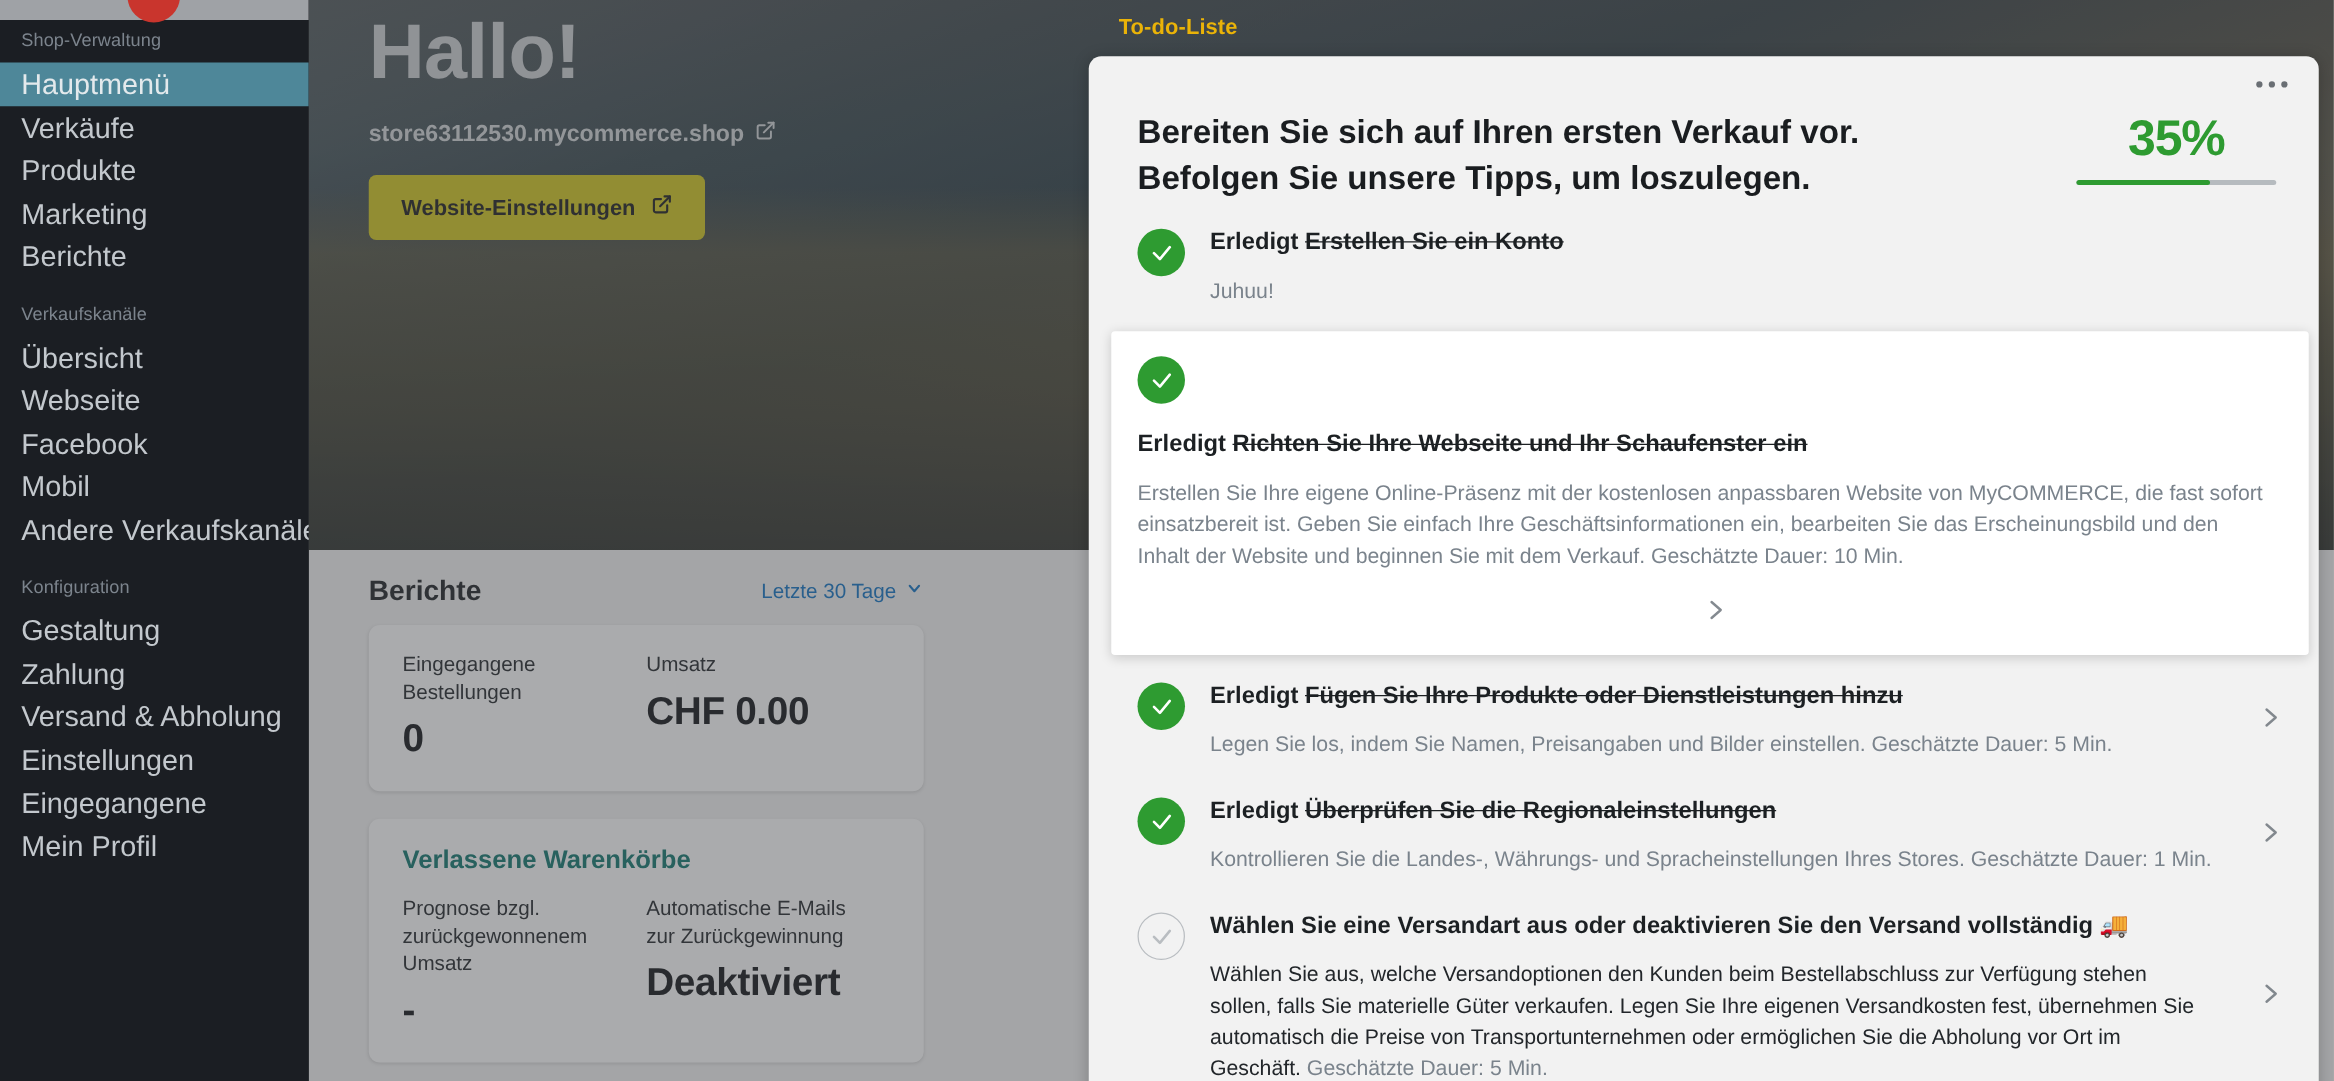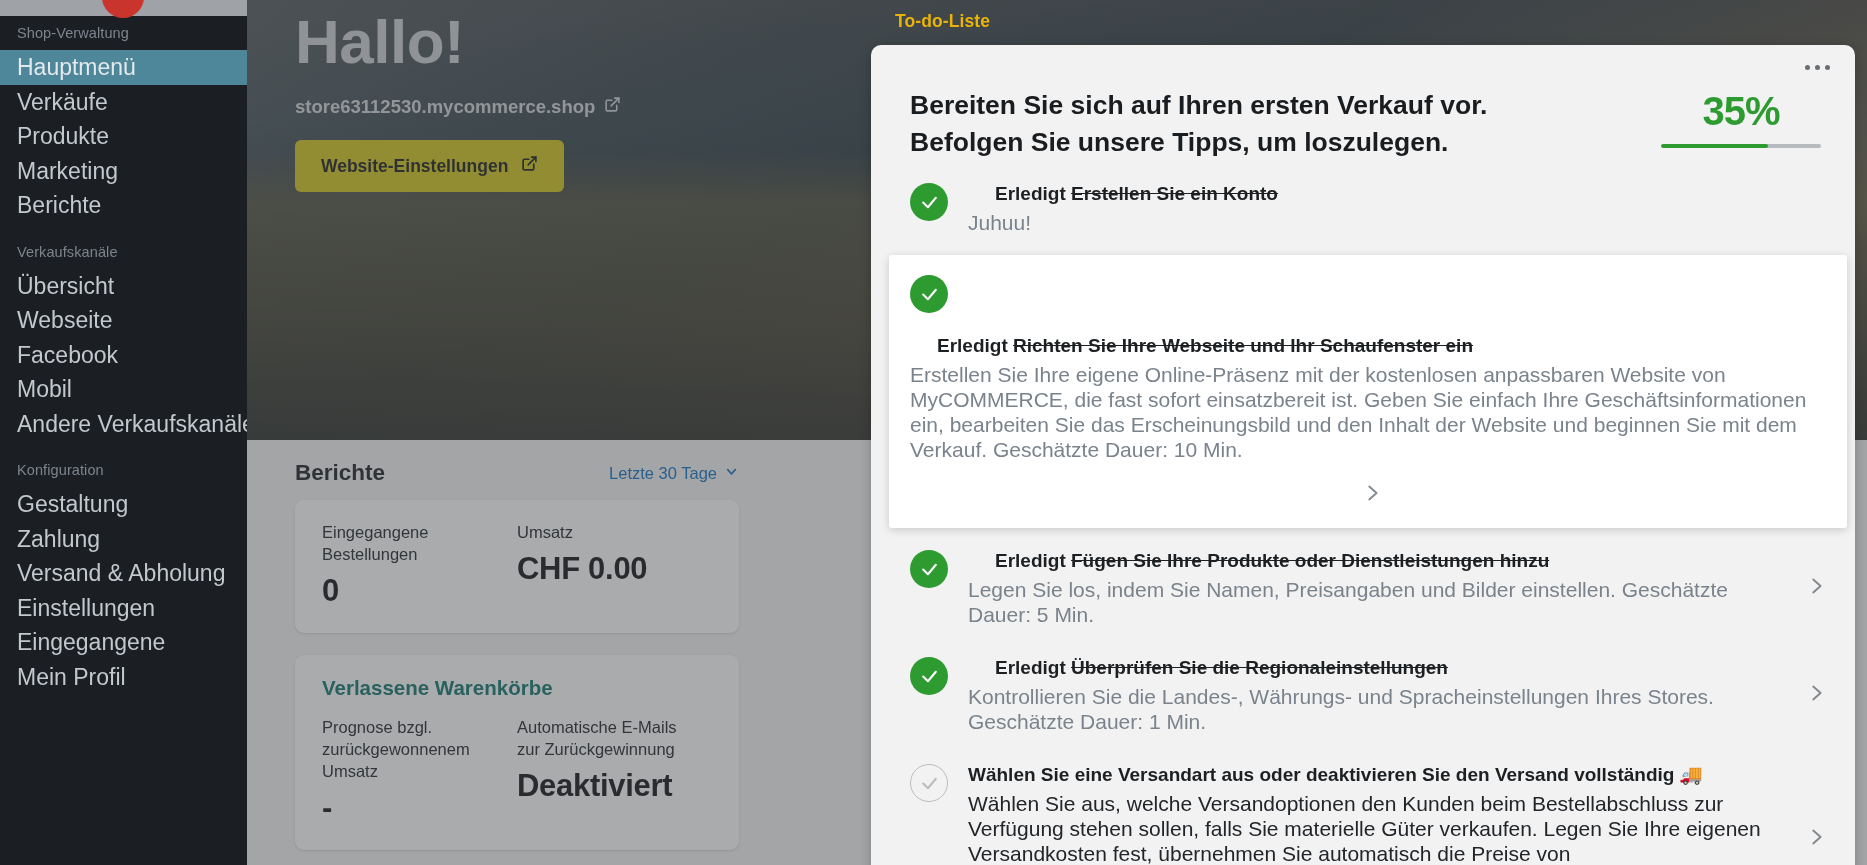"Erledigt" .task-title .done-prefix { margin-left: 27px -> none }
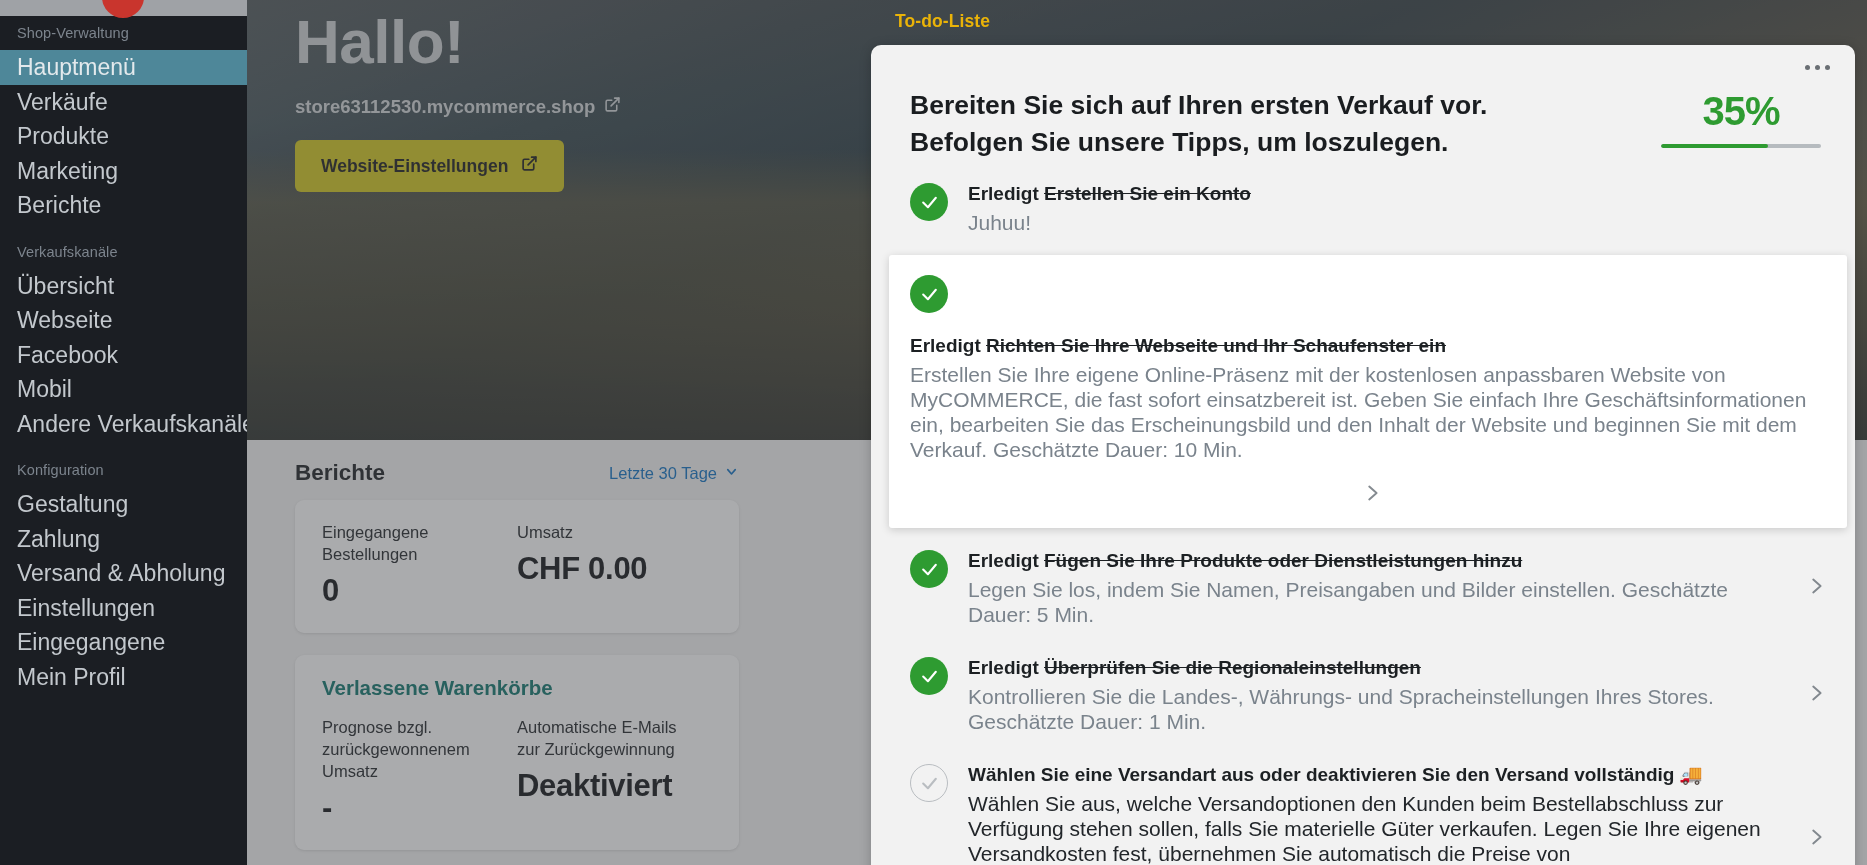"Juhuu!" .task-desc { font-size: 21px -> 17px; margin-top: 3px -> 13px }
